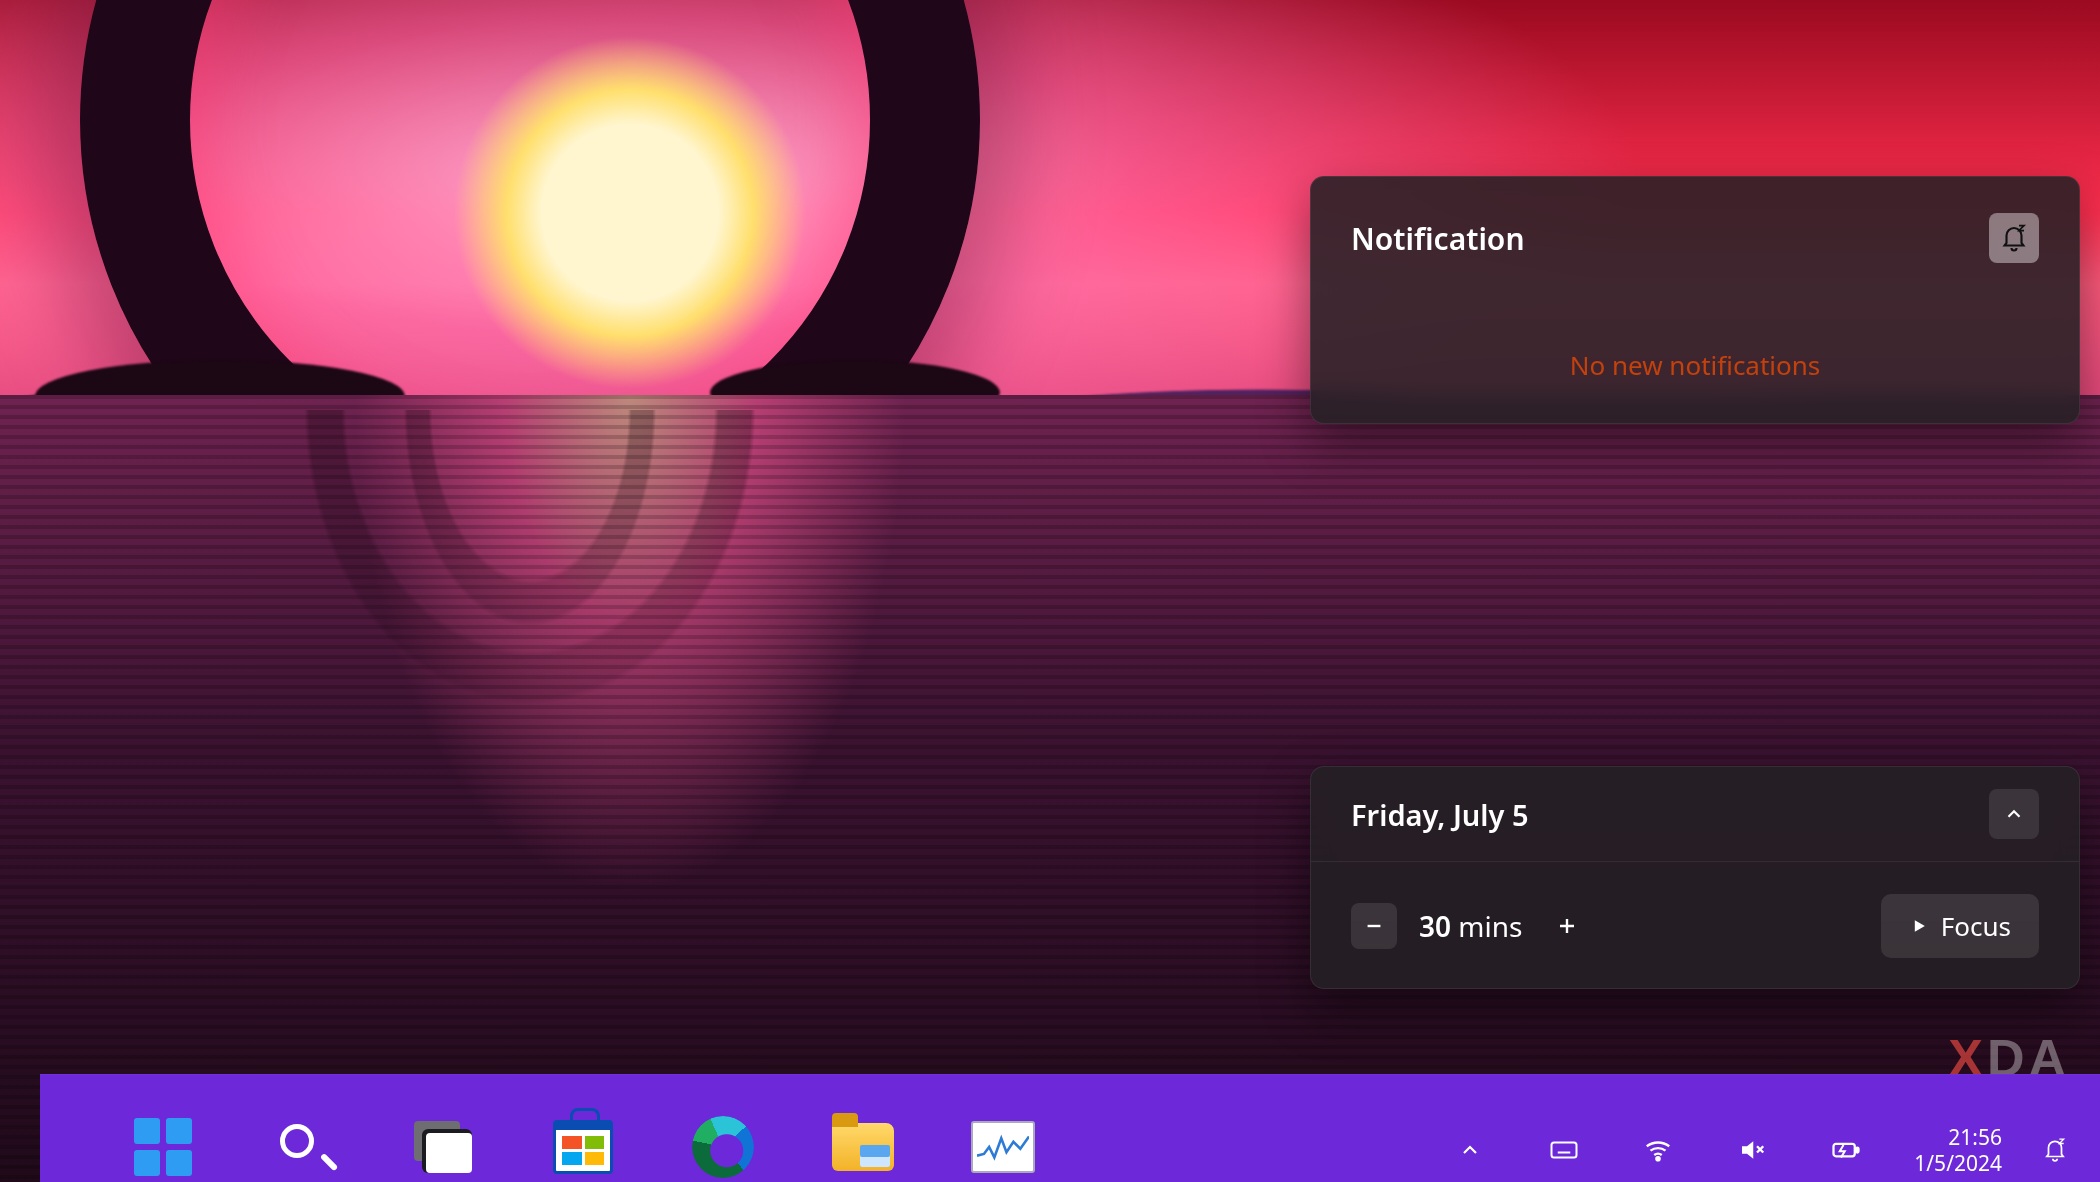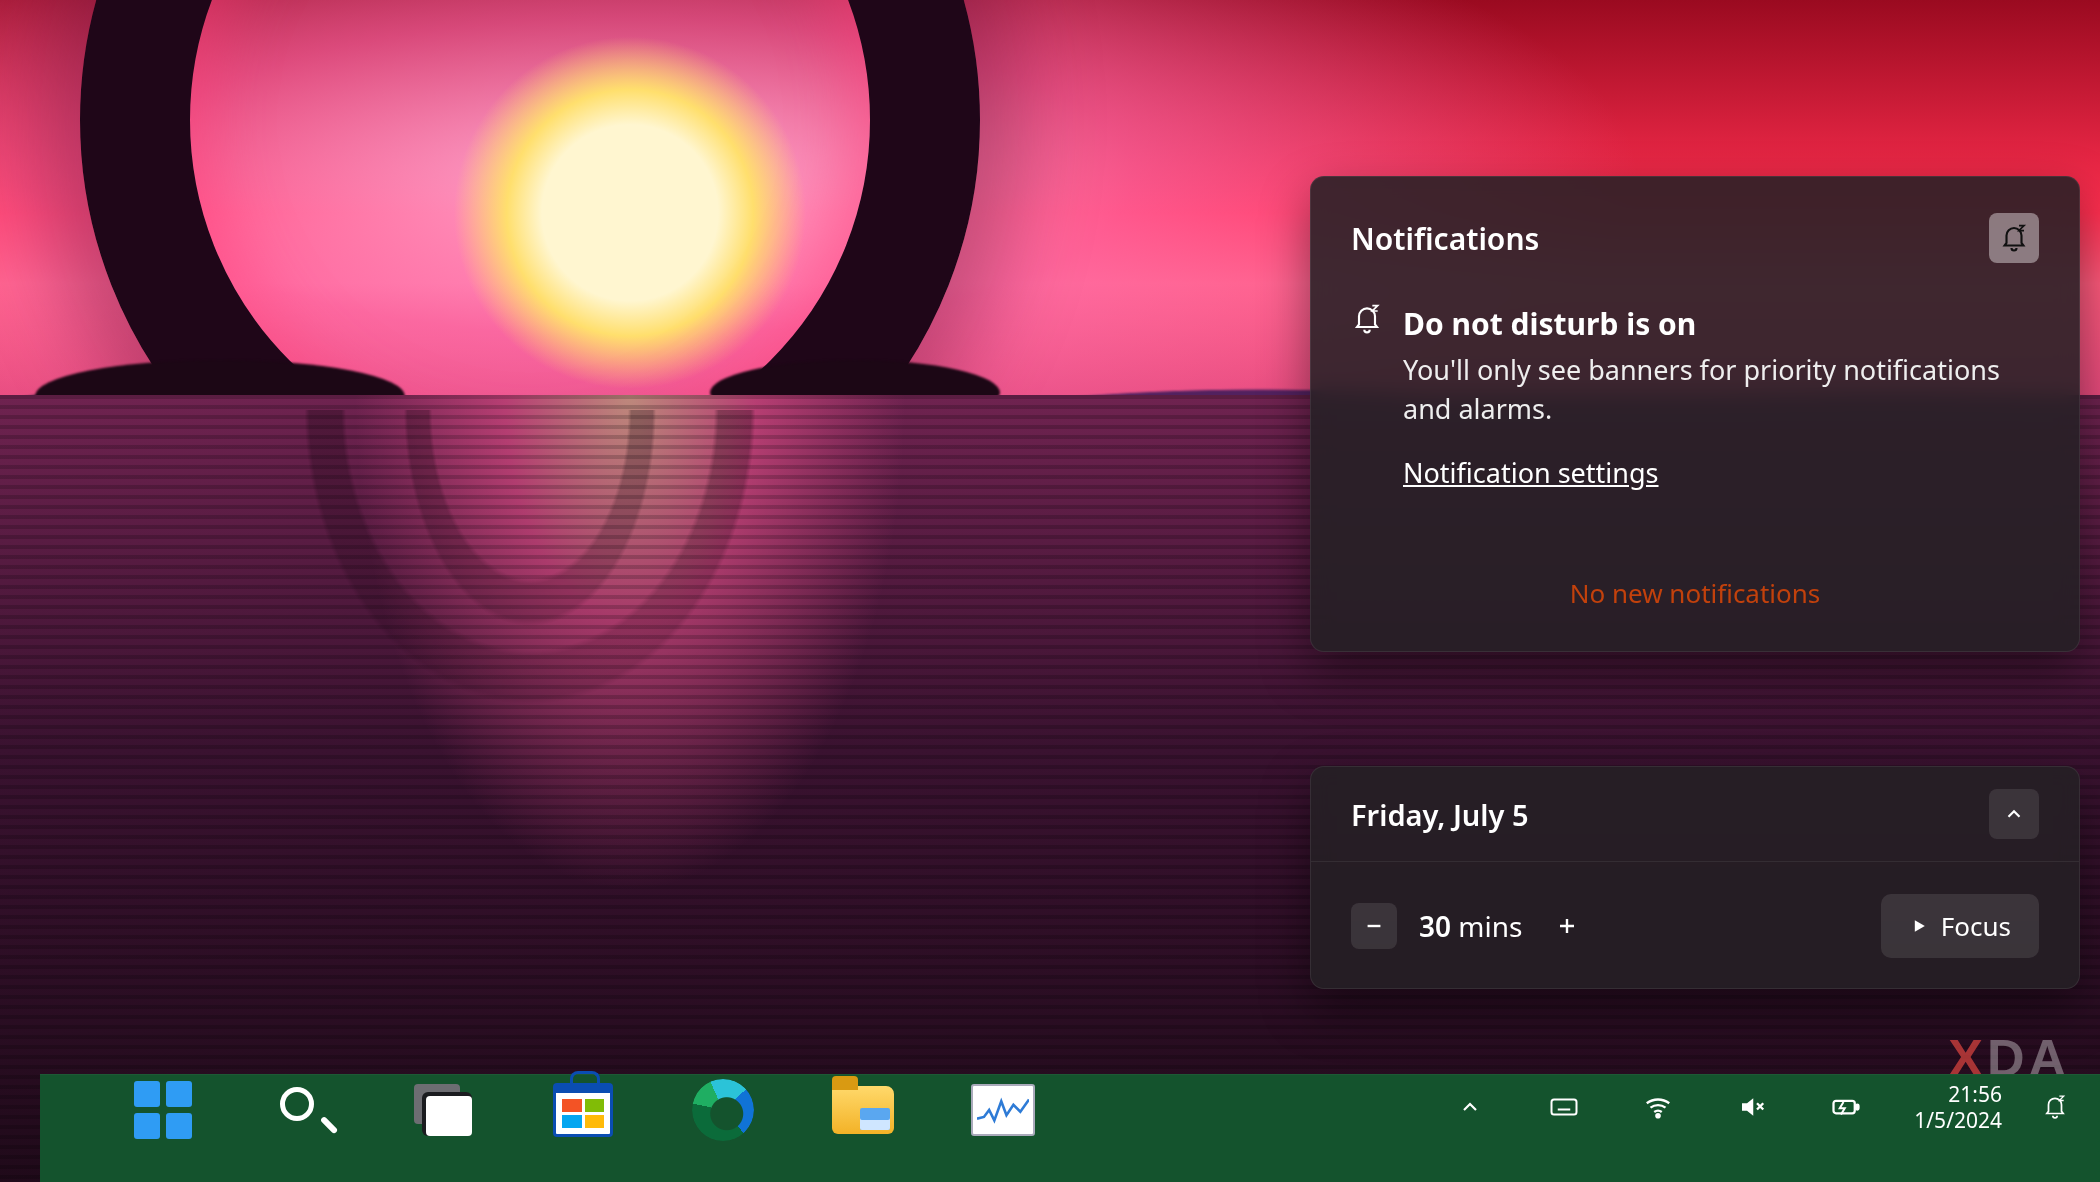"Notifications" div.notif-title { text: Notifications -> Notification }
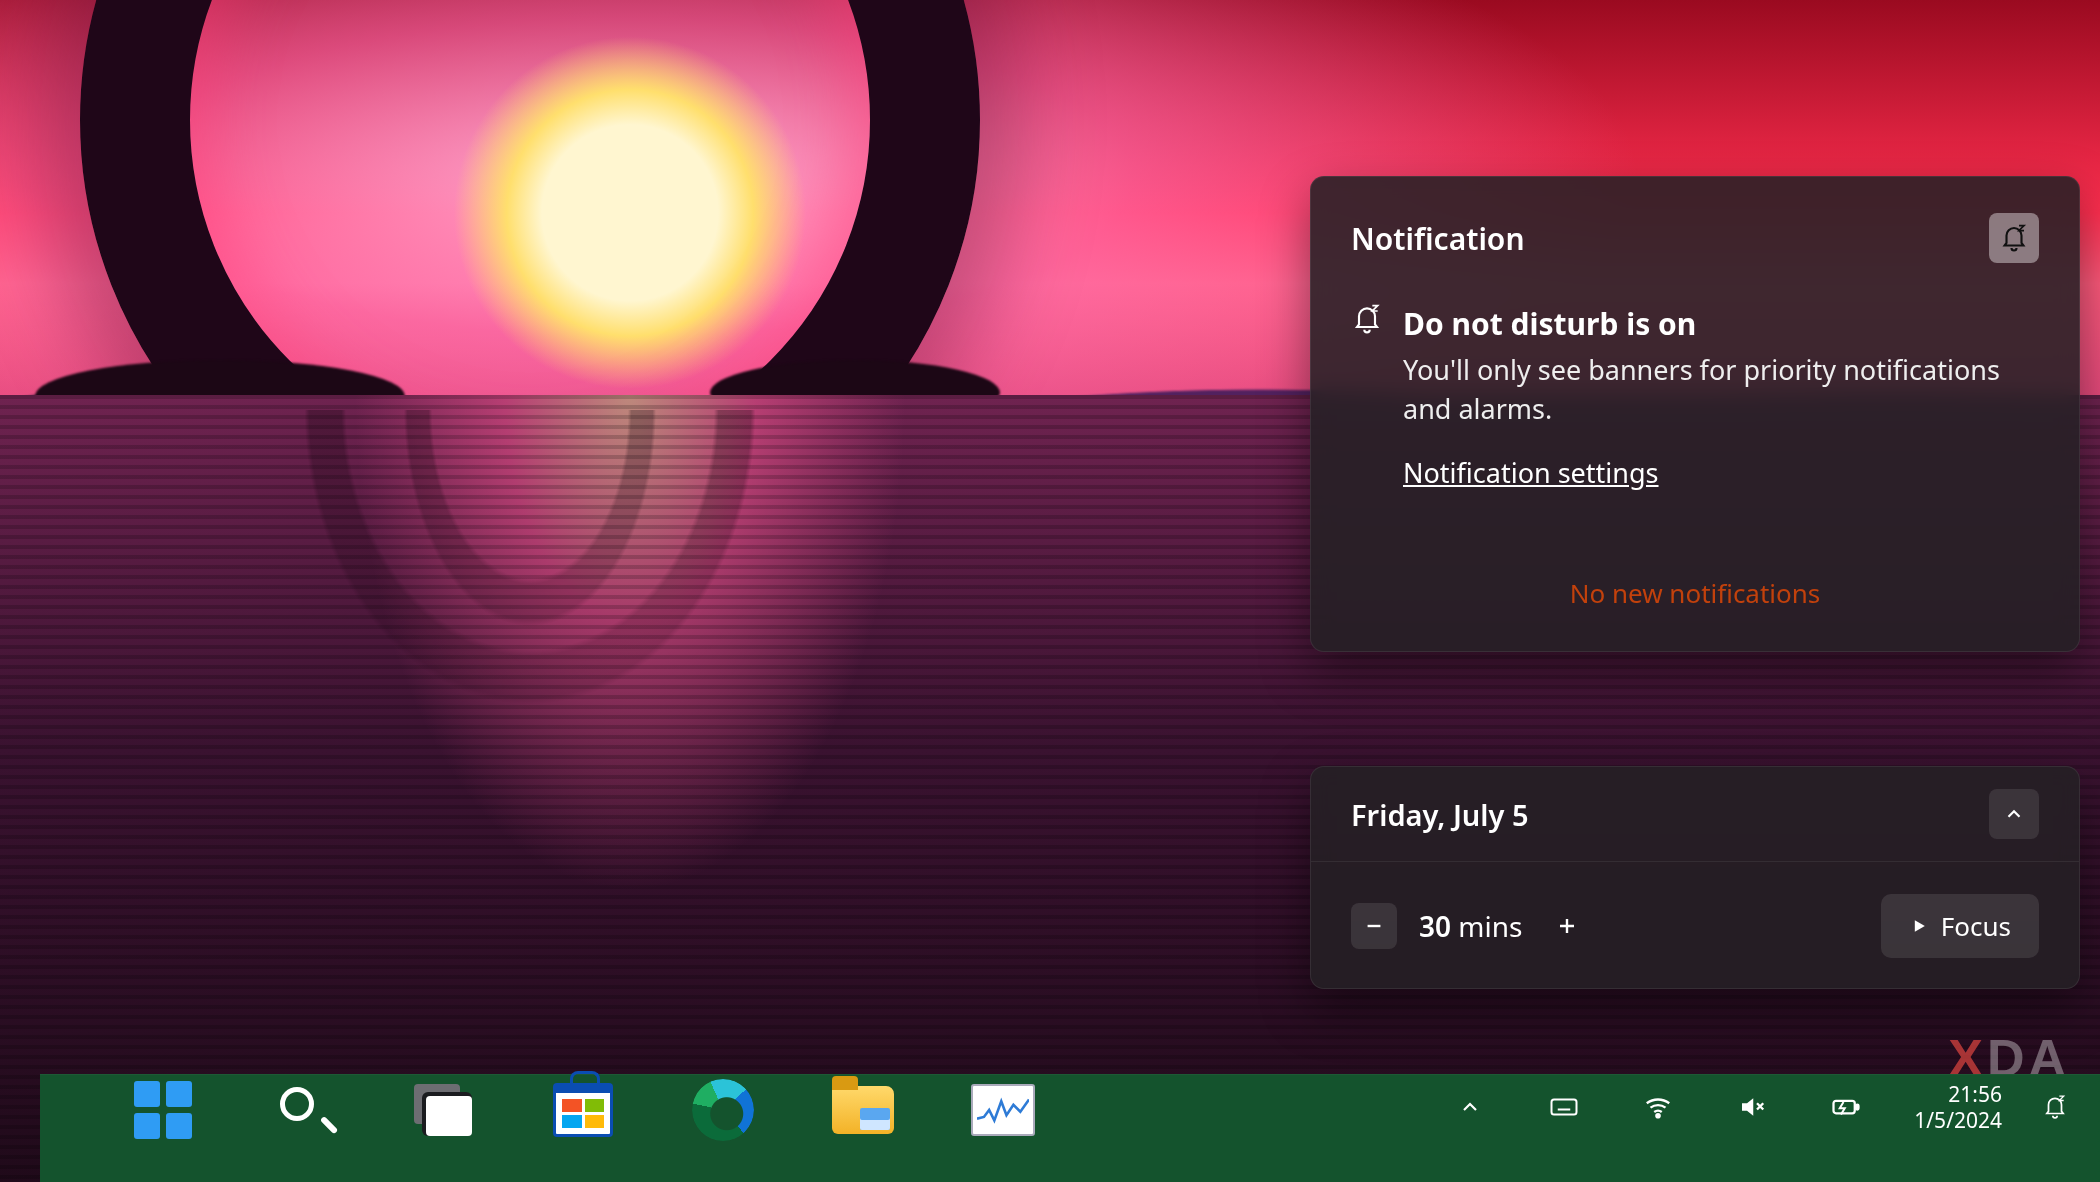"Do not disturb is on" div.dnd-row { html: <div> <div> <svg> <path></path> <path></path> <path></path> </svg> </div> <div> <div>Do not disturb is on</div> <div>You'll only see banners for priority notifications and alarms.</div> <div>Notification settings</div> </div> </div> -> none }
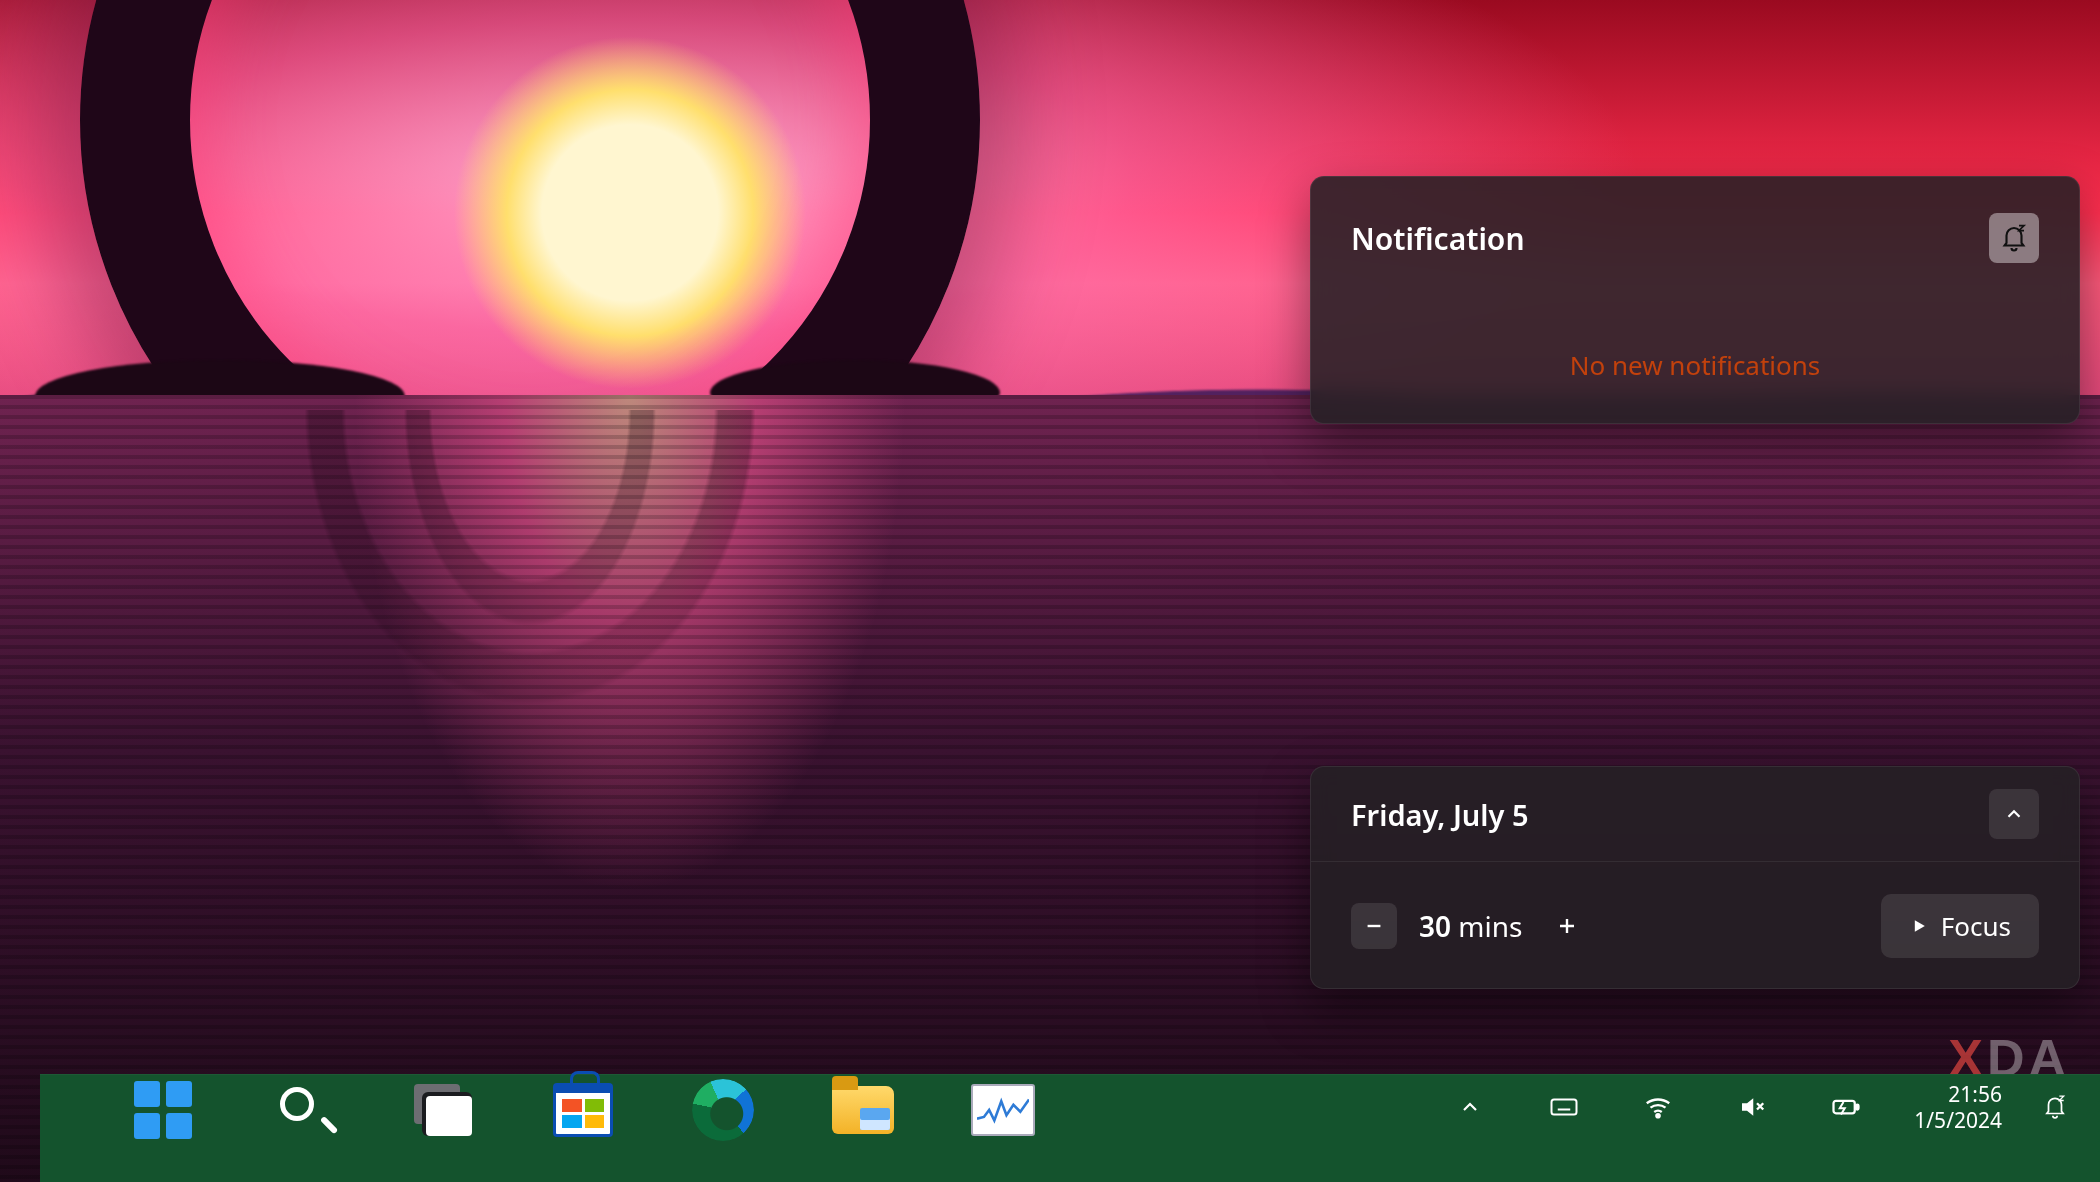"21:56" .taskbar { align-items: flex-start -> flex-end; background: #14532d -> #6d28d9 }
